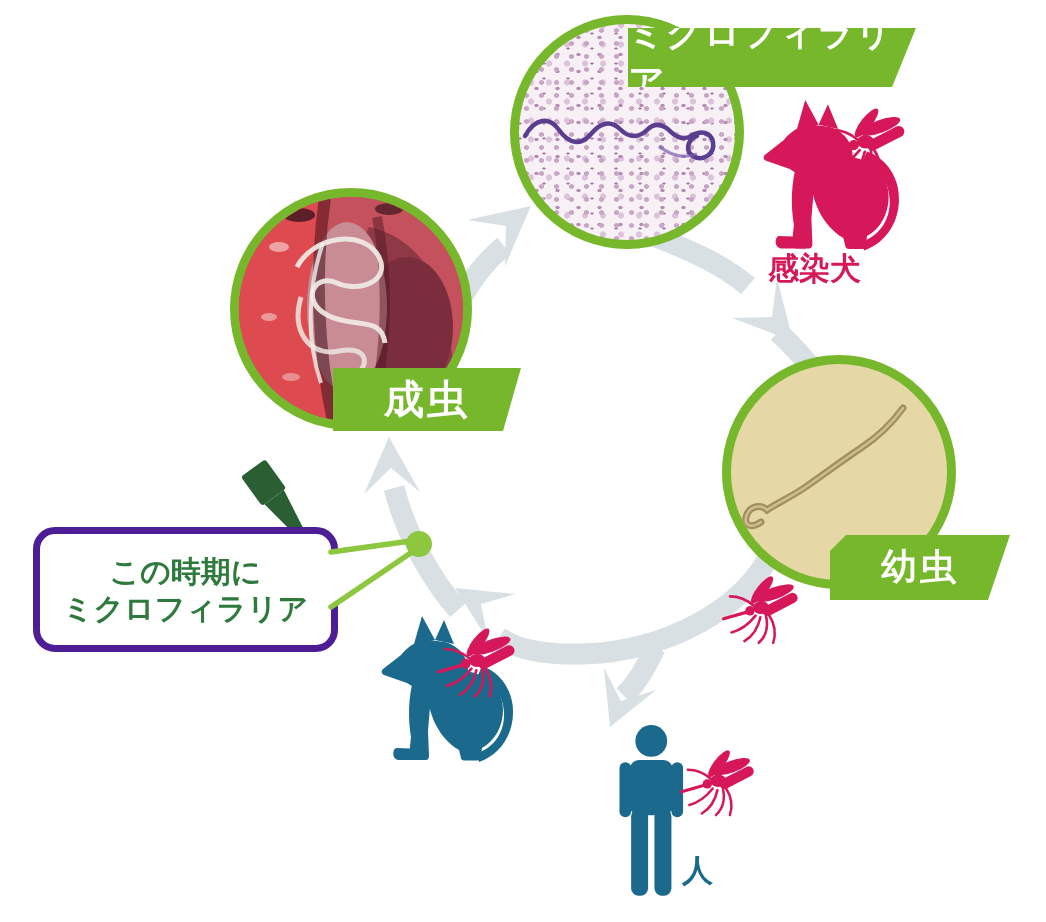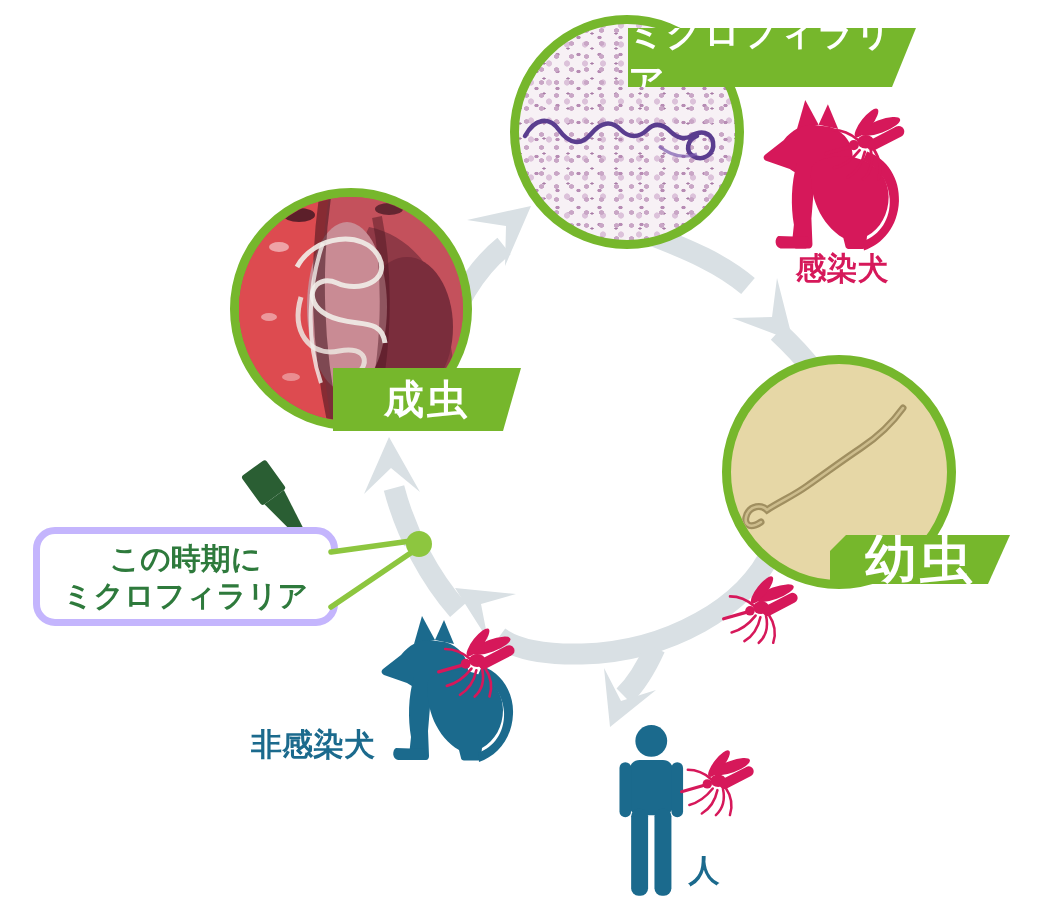"感染犬" .side-label { text-align: center -> left }
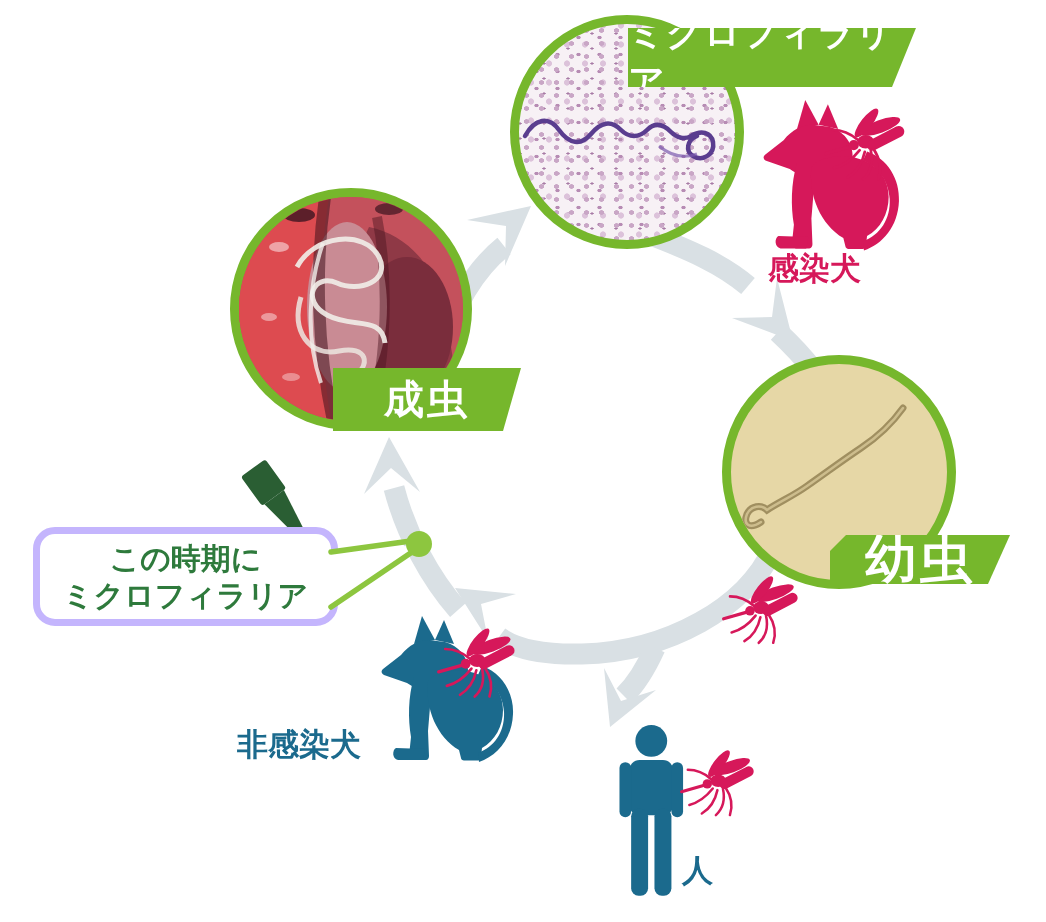"この時期に" #bubble { border: 7px solid #c4b5fd -> 7px solid #4c1d95; height: 99px -> 125px }
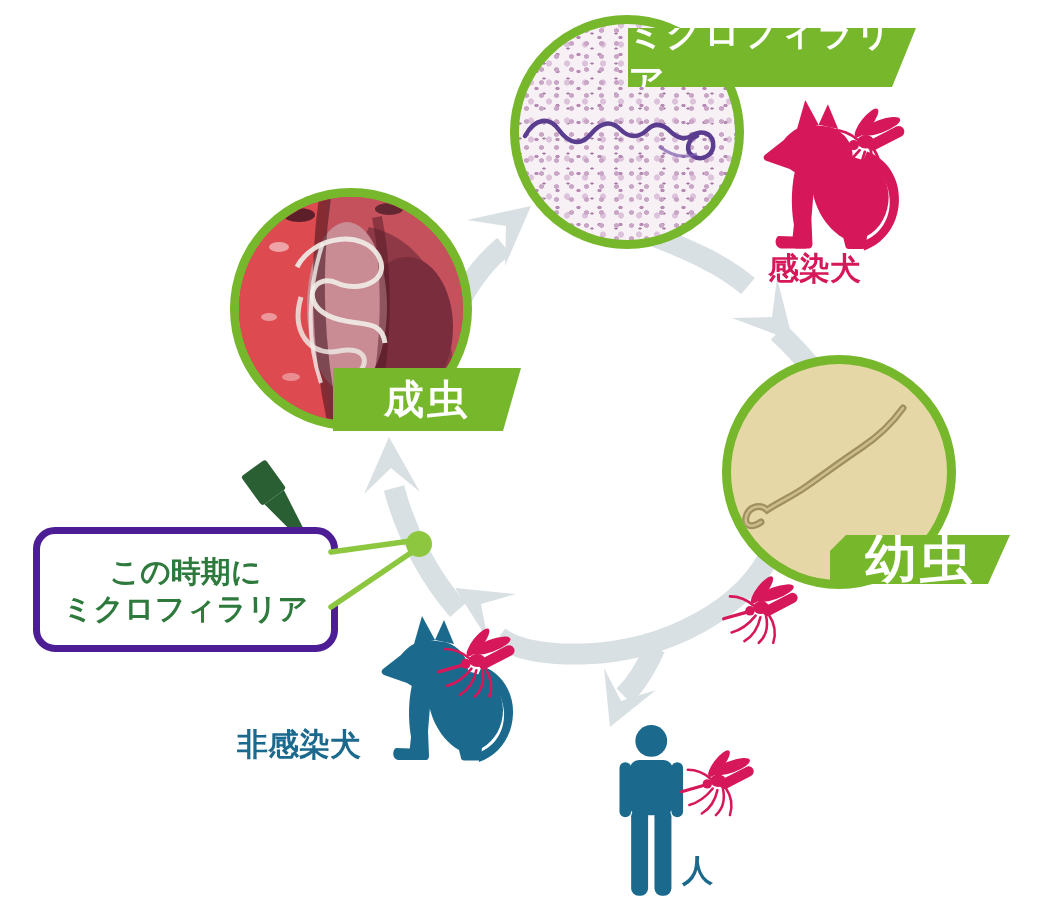"幼虫" #label-larva { font-size: 52px -> 36px; height: 49px -> 65px }
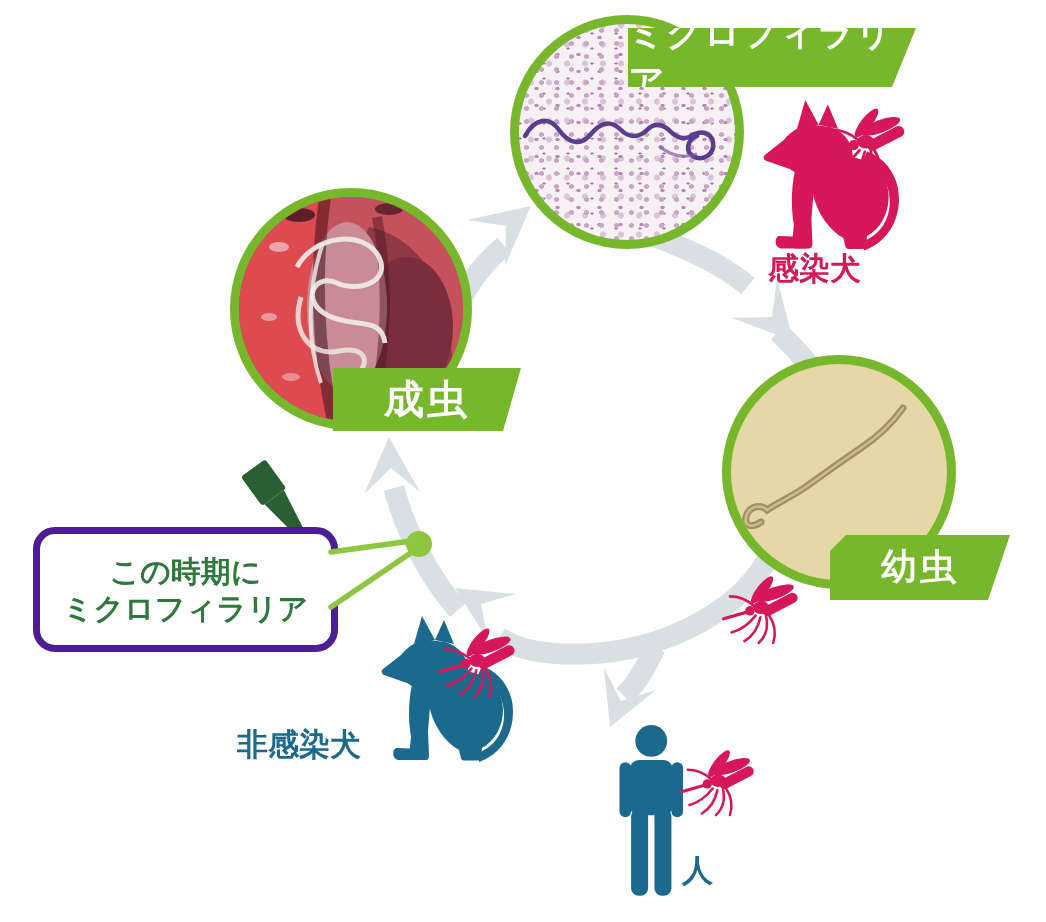"非感染犬" div.side-label { html: <div>非感染犬</div> -> none }
